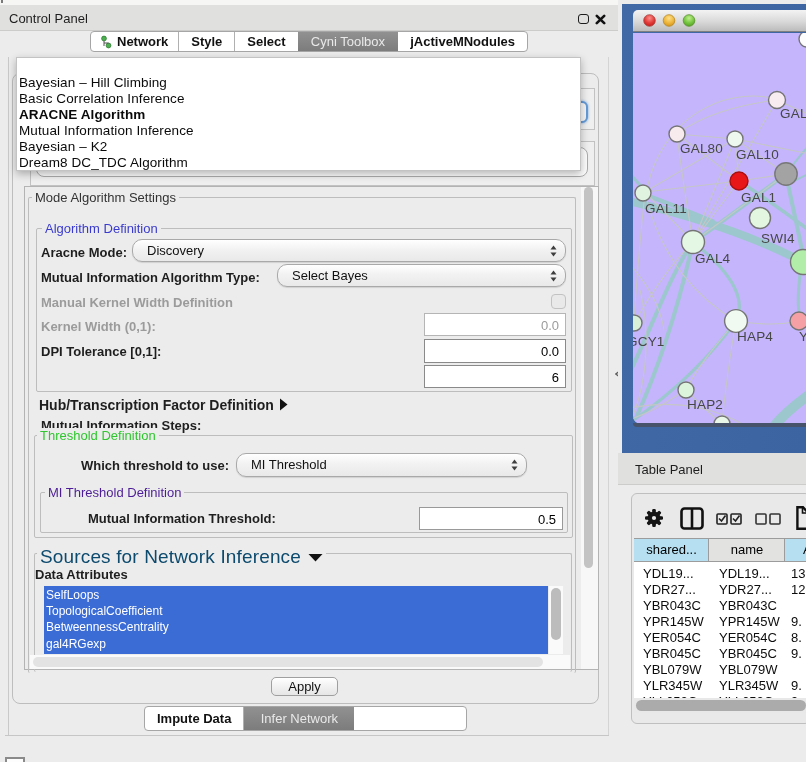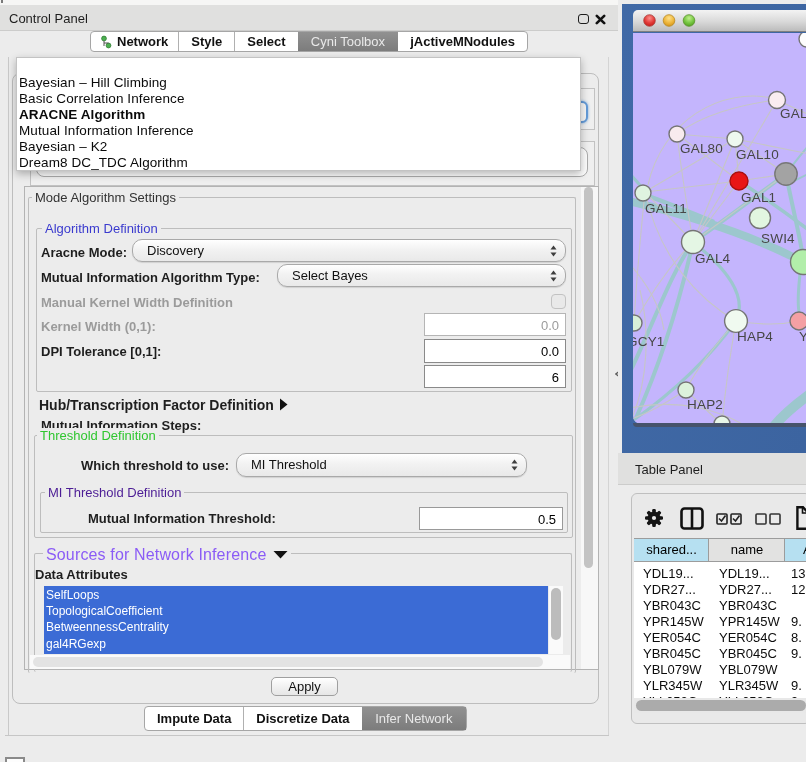"Sources for Network Inference" div.gtitle { color: #8b5cf6 -> #0c4a6e; font-size: 16px -> 19px; left: 8px -> 2px }
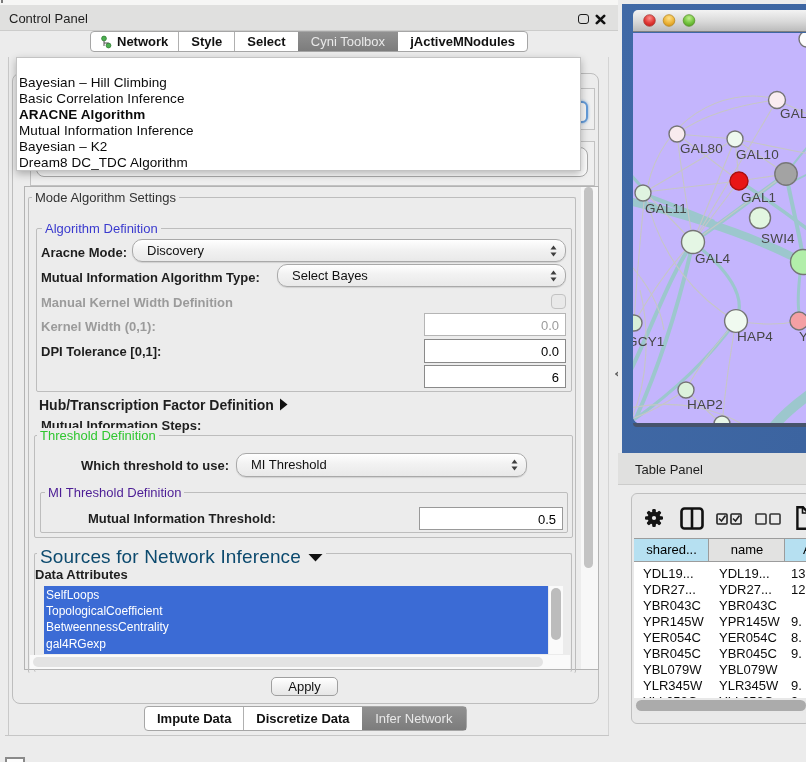"Discretize Data" div.si { html: <div>Discretize Data</div> -> none }
